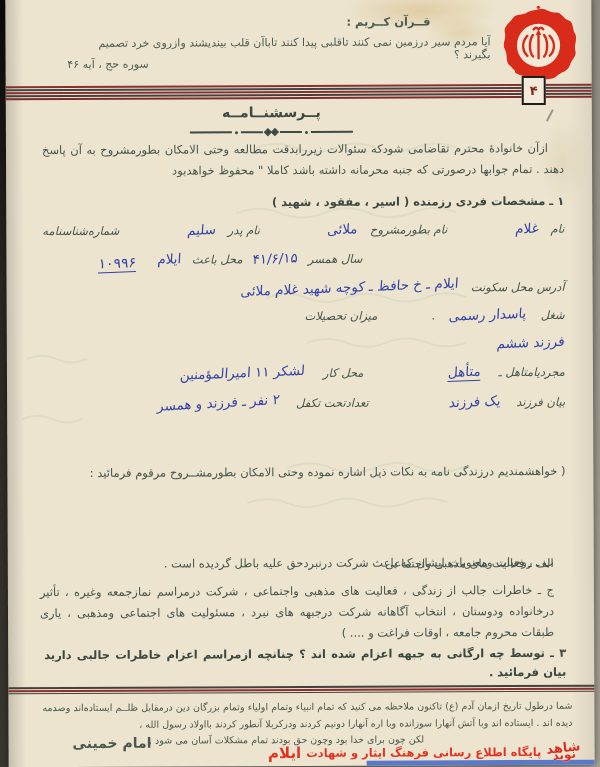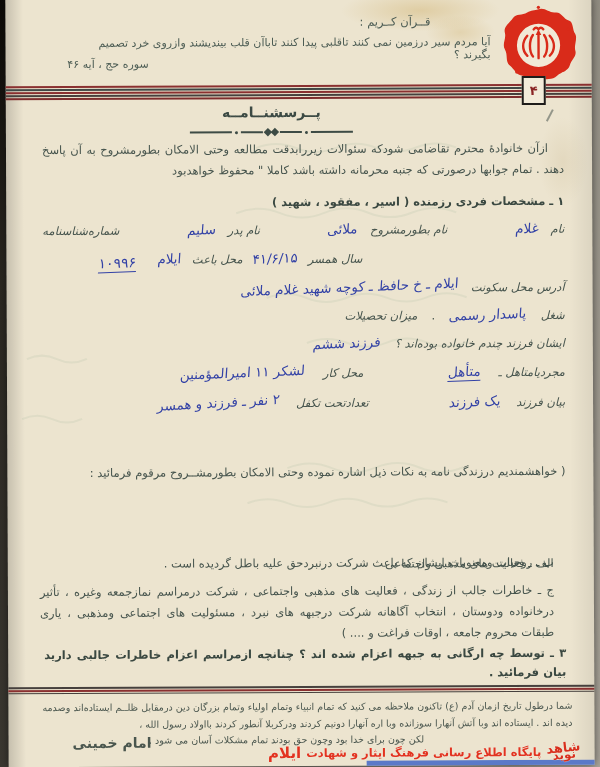"قــرآن کــریم :" .qlabel { font-weight: normal -> bold }
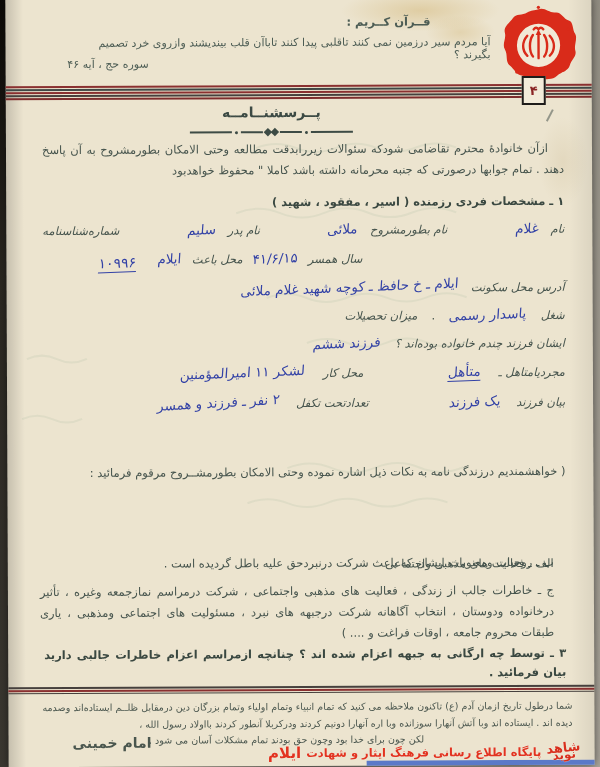"میزان تحصیلات" .eduLbl { margin-right: none -> 40px }
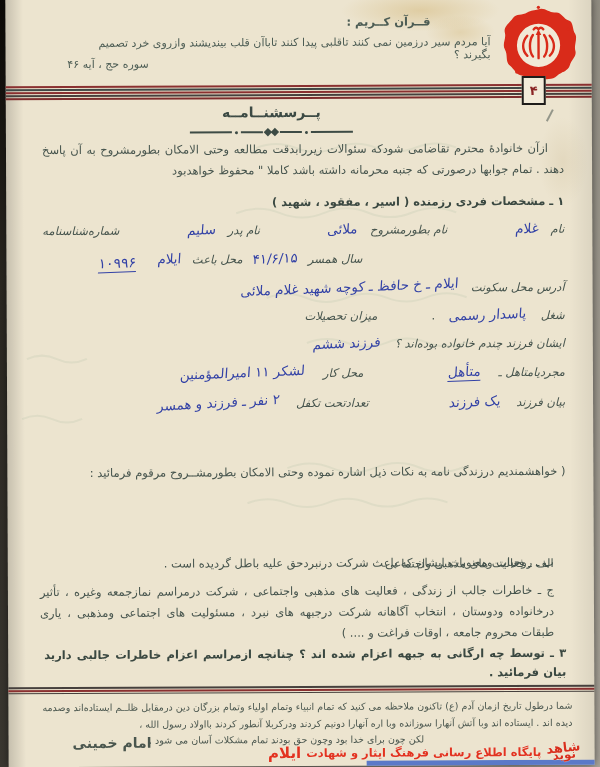"ایشان فرزند چندم خانواده بوده‌اند" span.lbl { html: <span>ایشان فرزند چندم خانواده بوده‌اند ؟</span> -> none }
